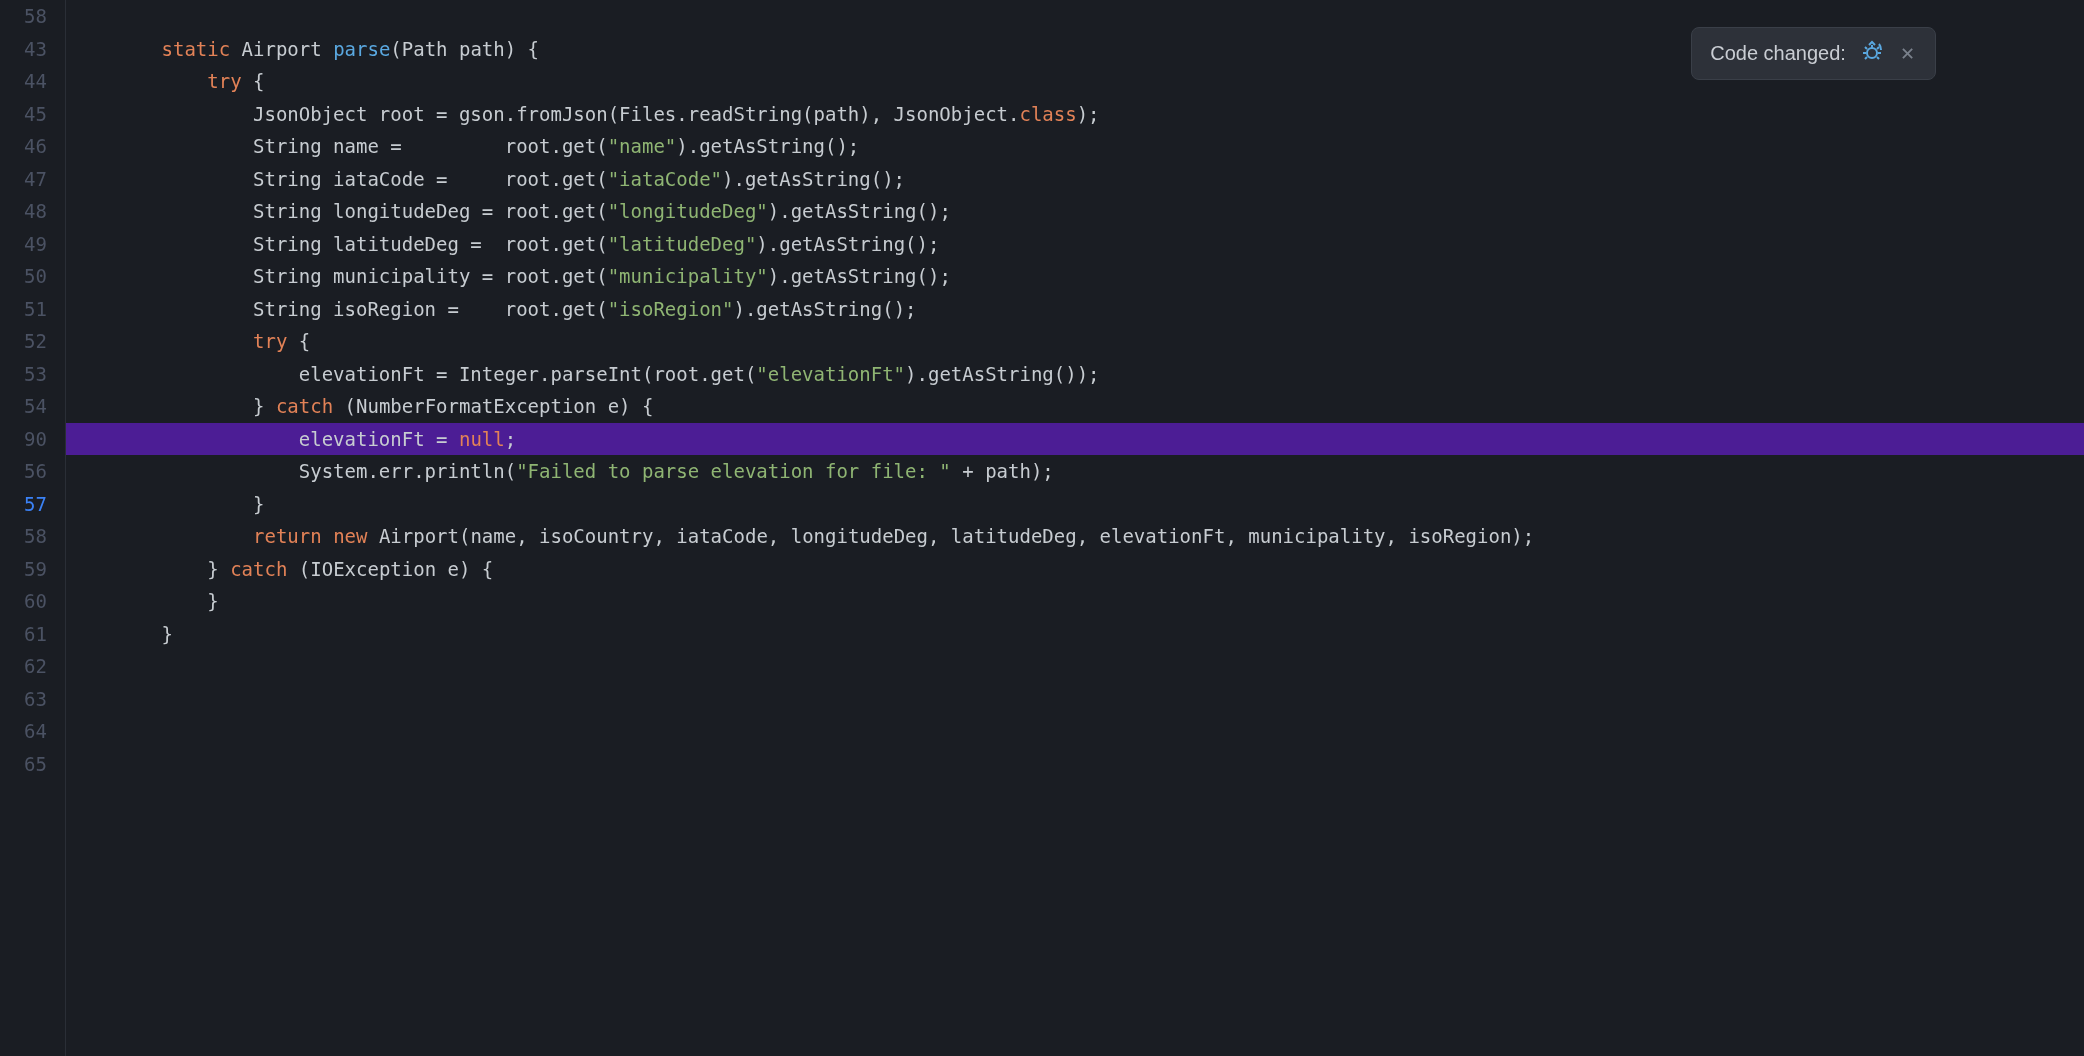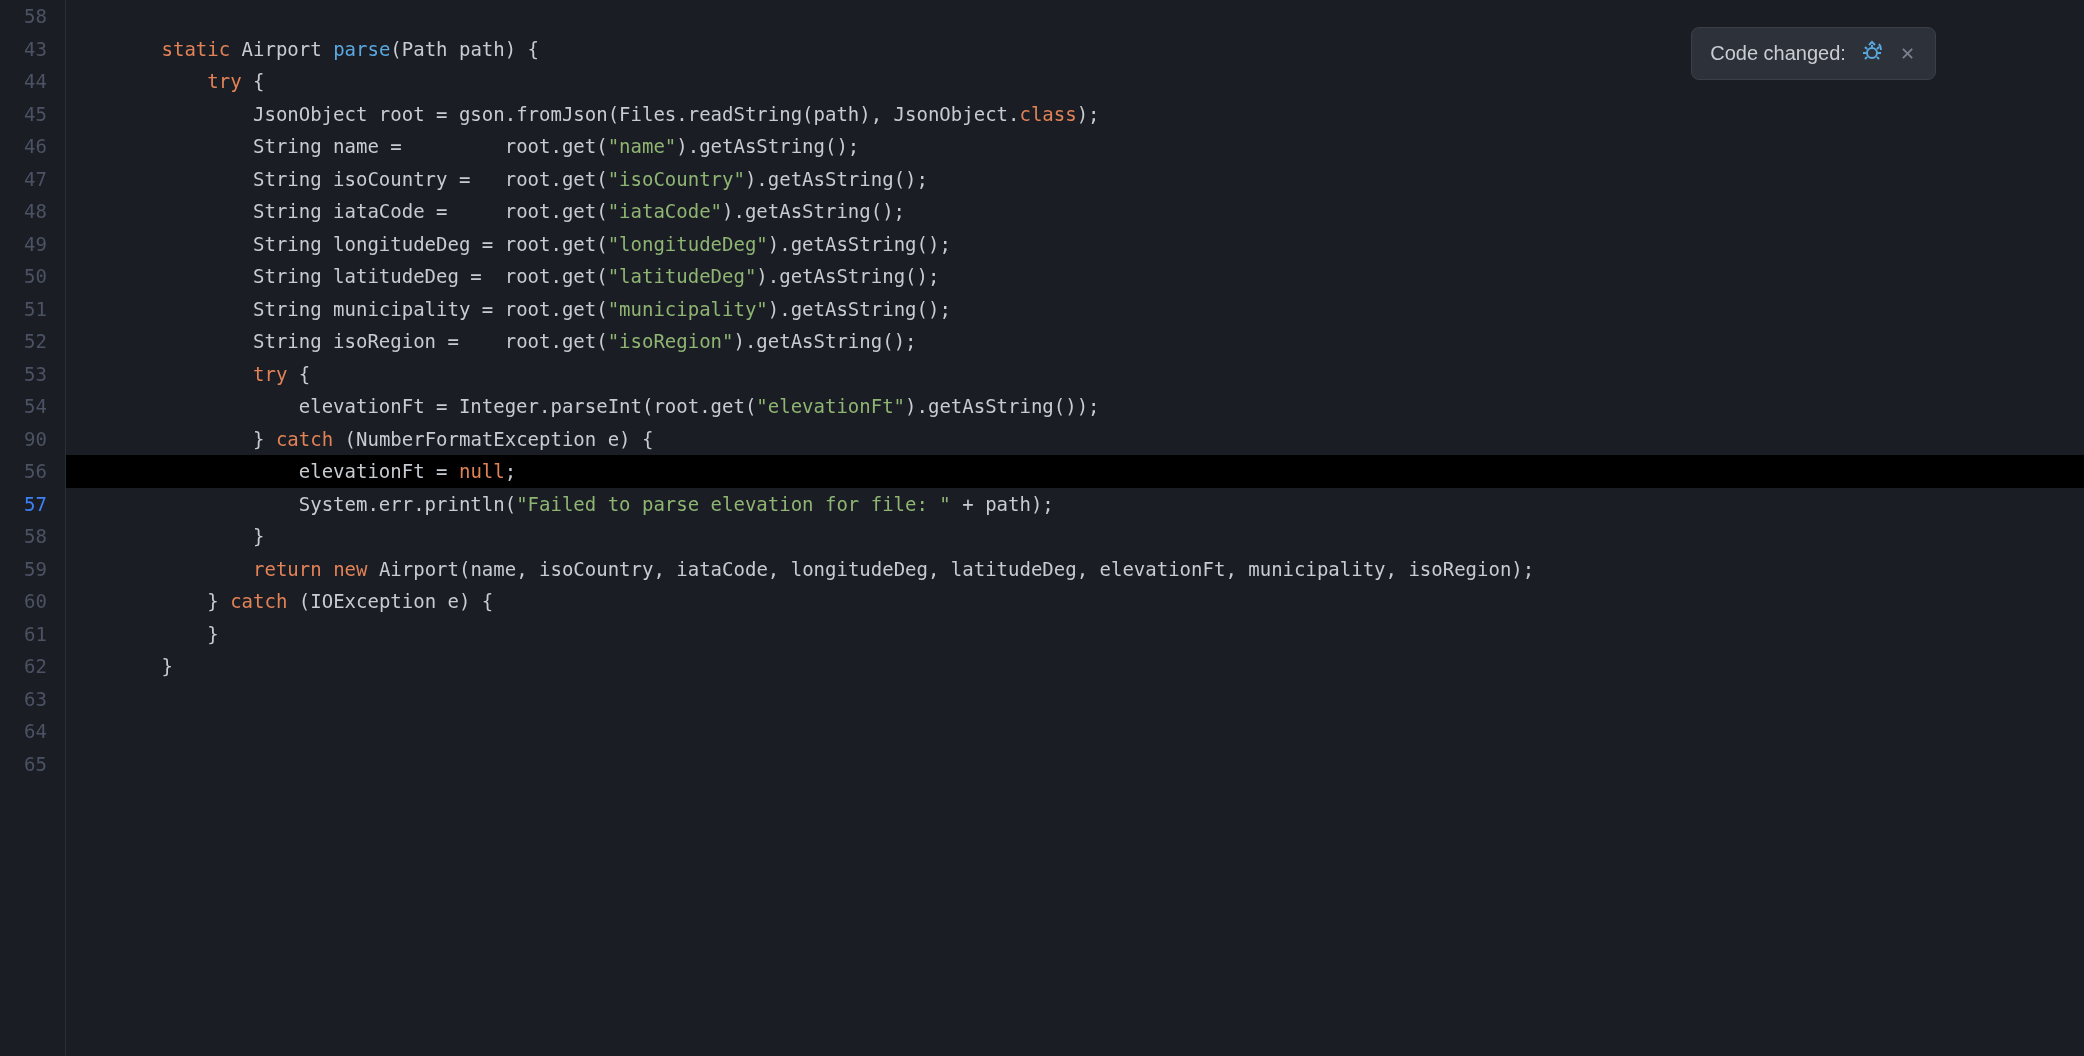"String isoCountry =" div.code-line { html: <div><span> </span><span>String isoCountry = root.get(</span><span>"isoCountry"</span><span>).getAsString();</span></div> -> none }
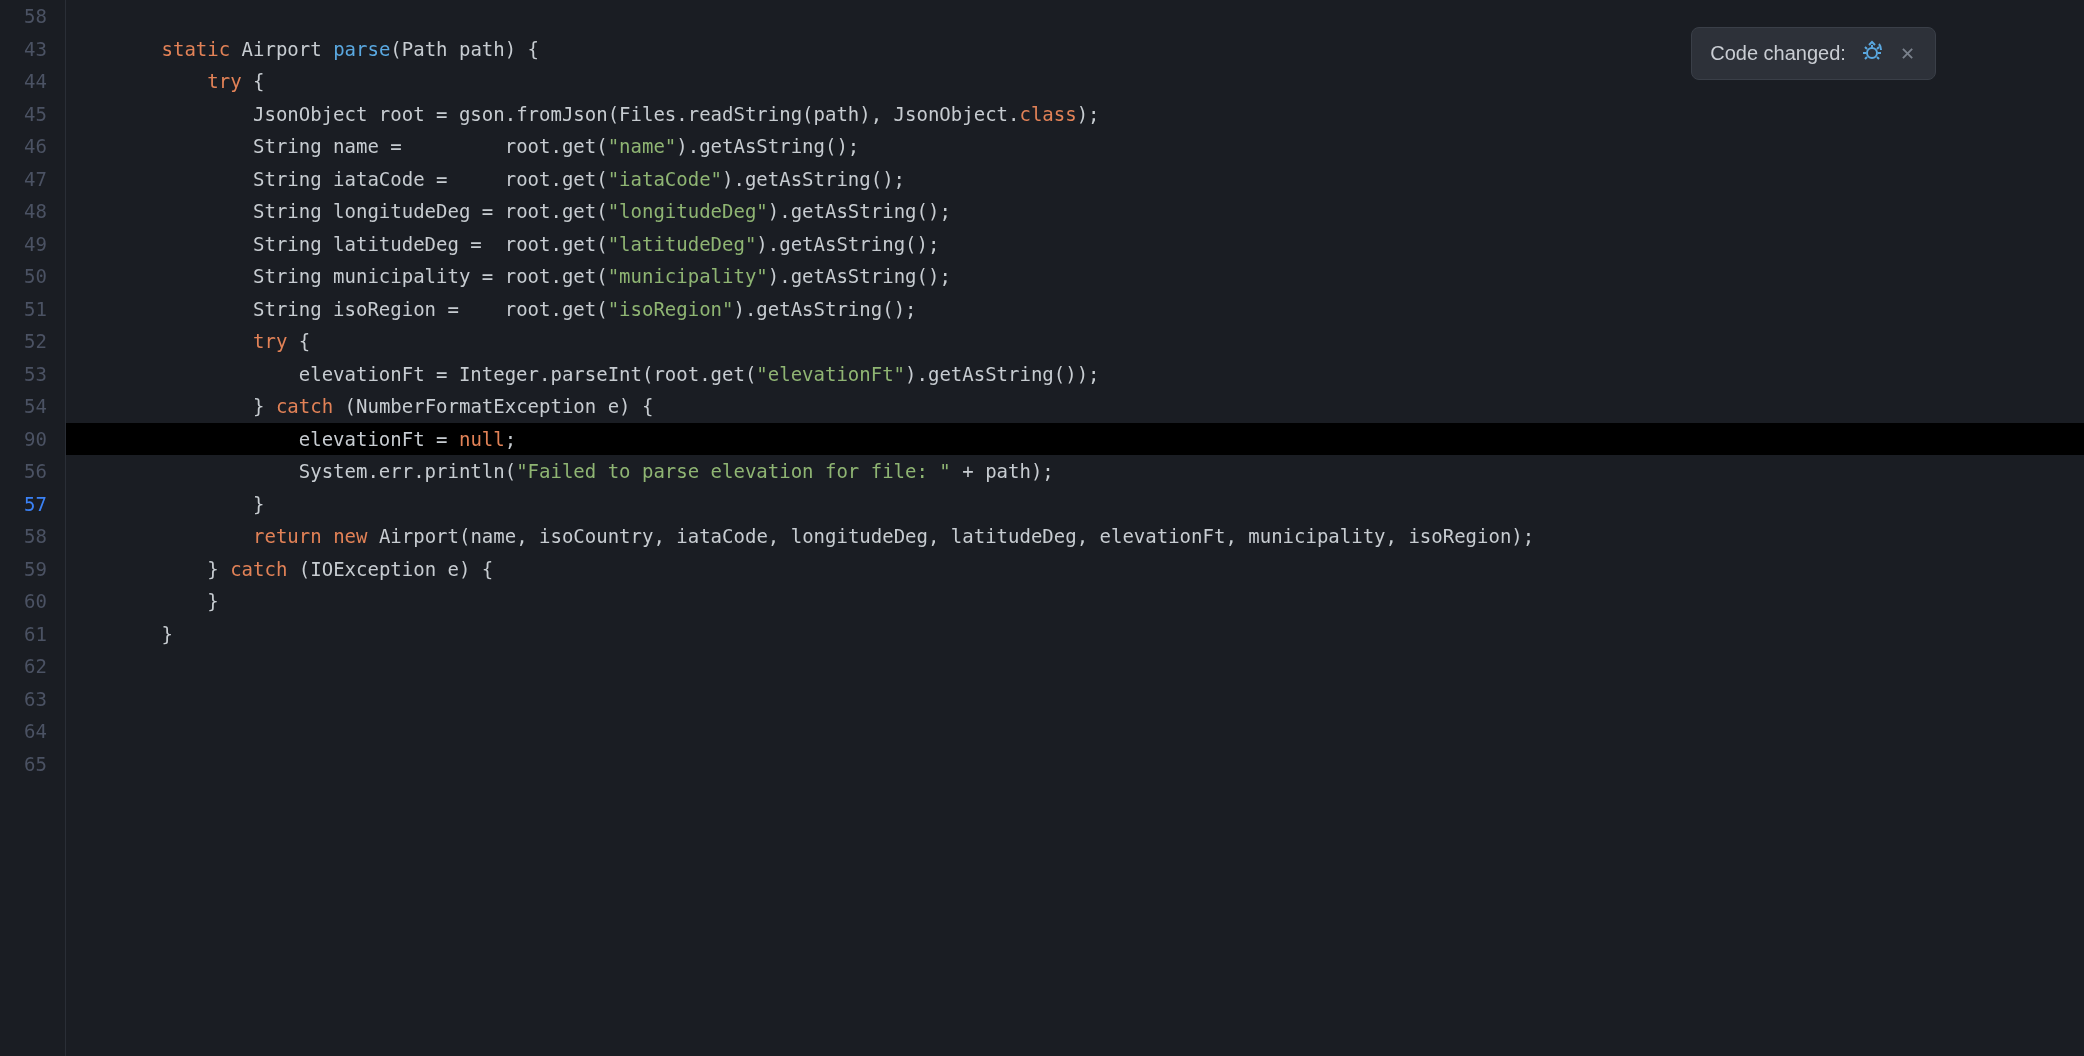"elevationFt = null;" .highlighted-line { background: #000000 -> #4c1d95 }
